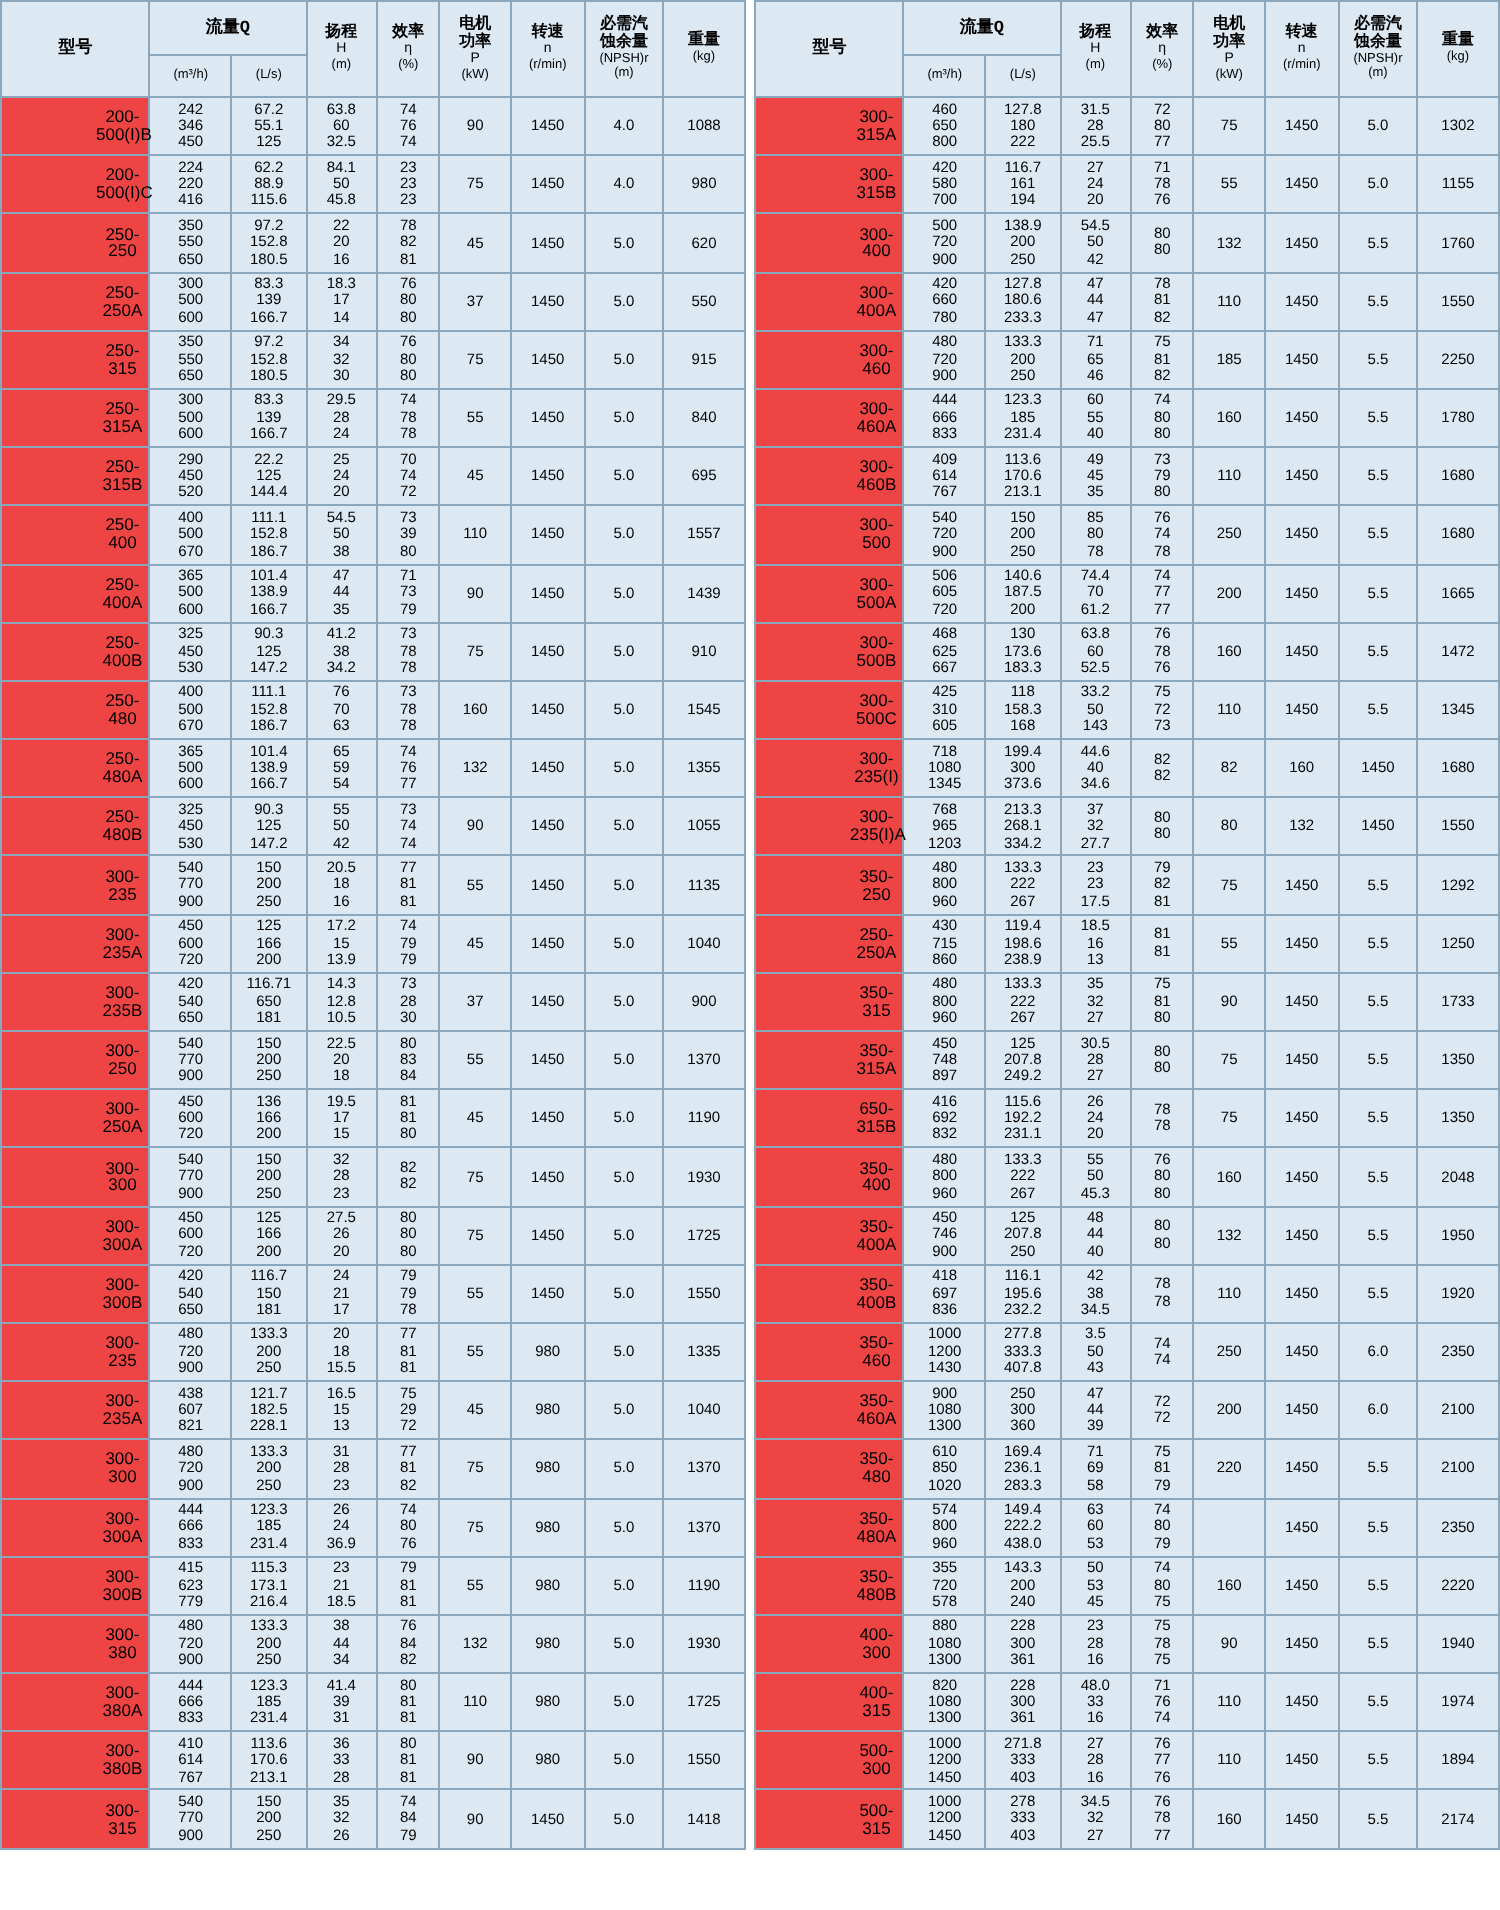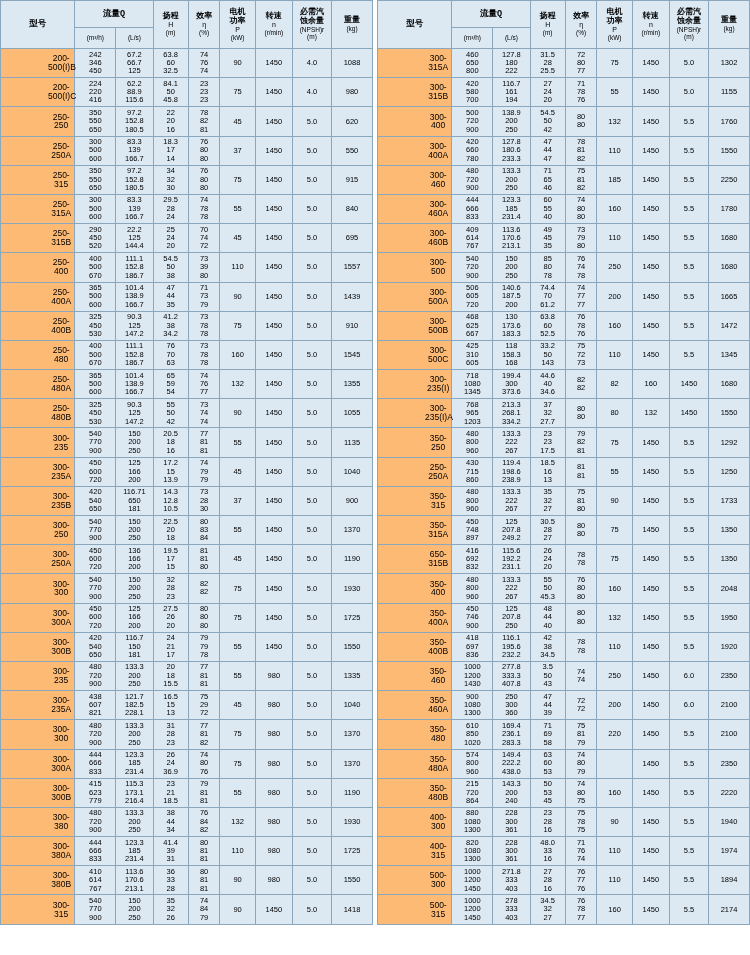"200-500(I)B" .model { background: #fdba74 -> #ef4444 }
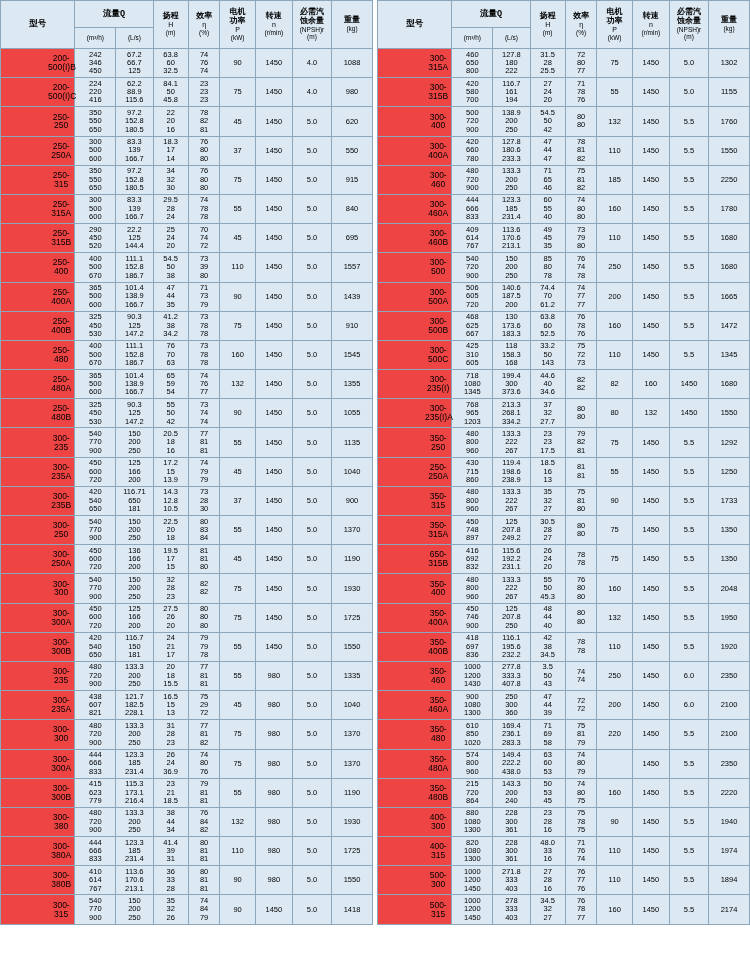"66.7" span { text: 66.7 -> 55.1 }
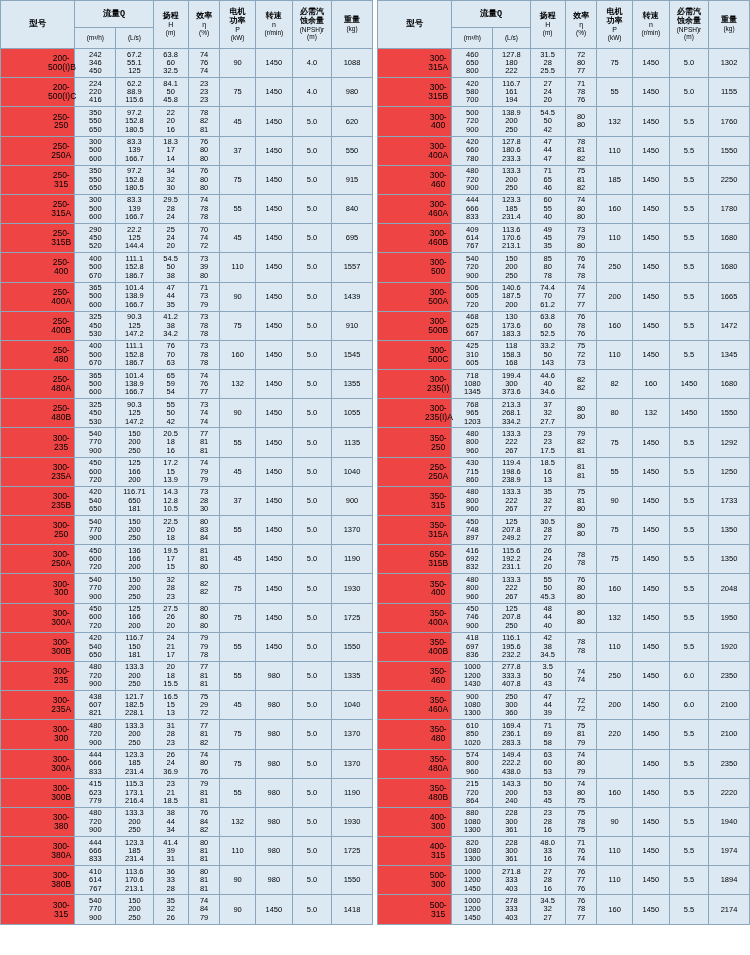"215" span { text: 215 -> 355 }
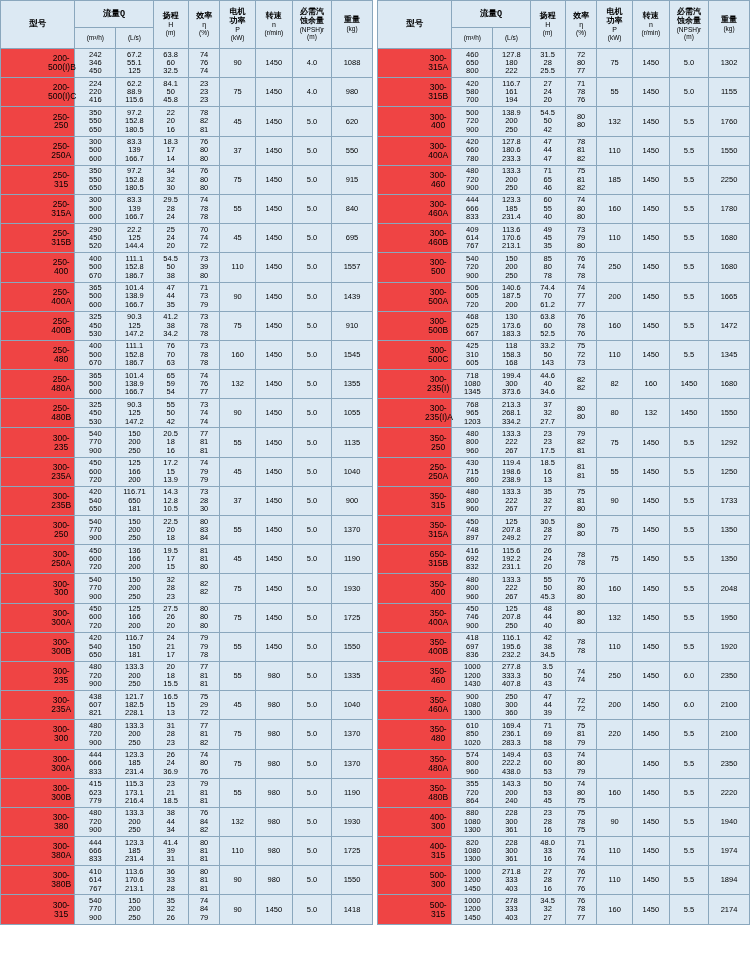"864" span { text: 864 -> 578 }
